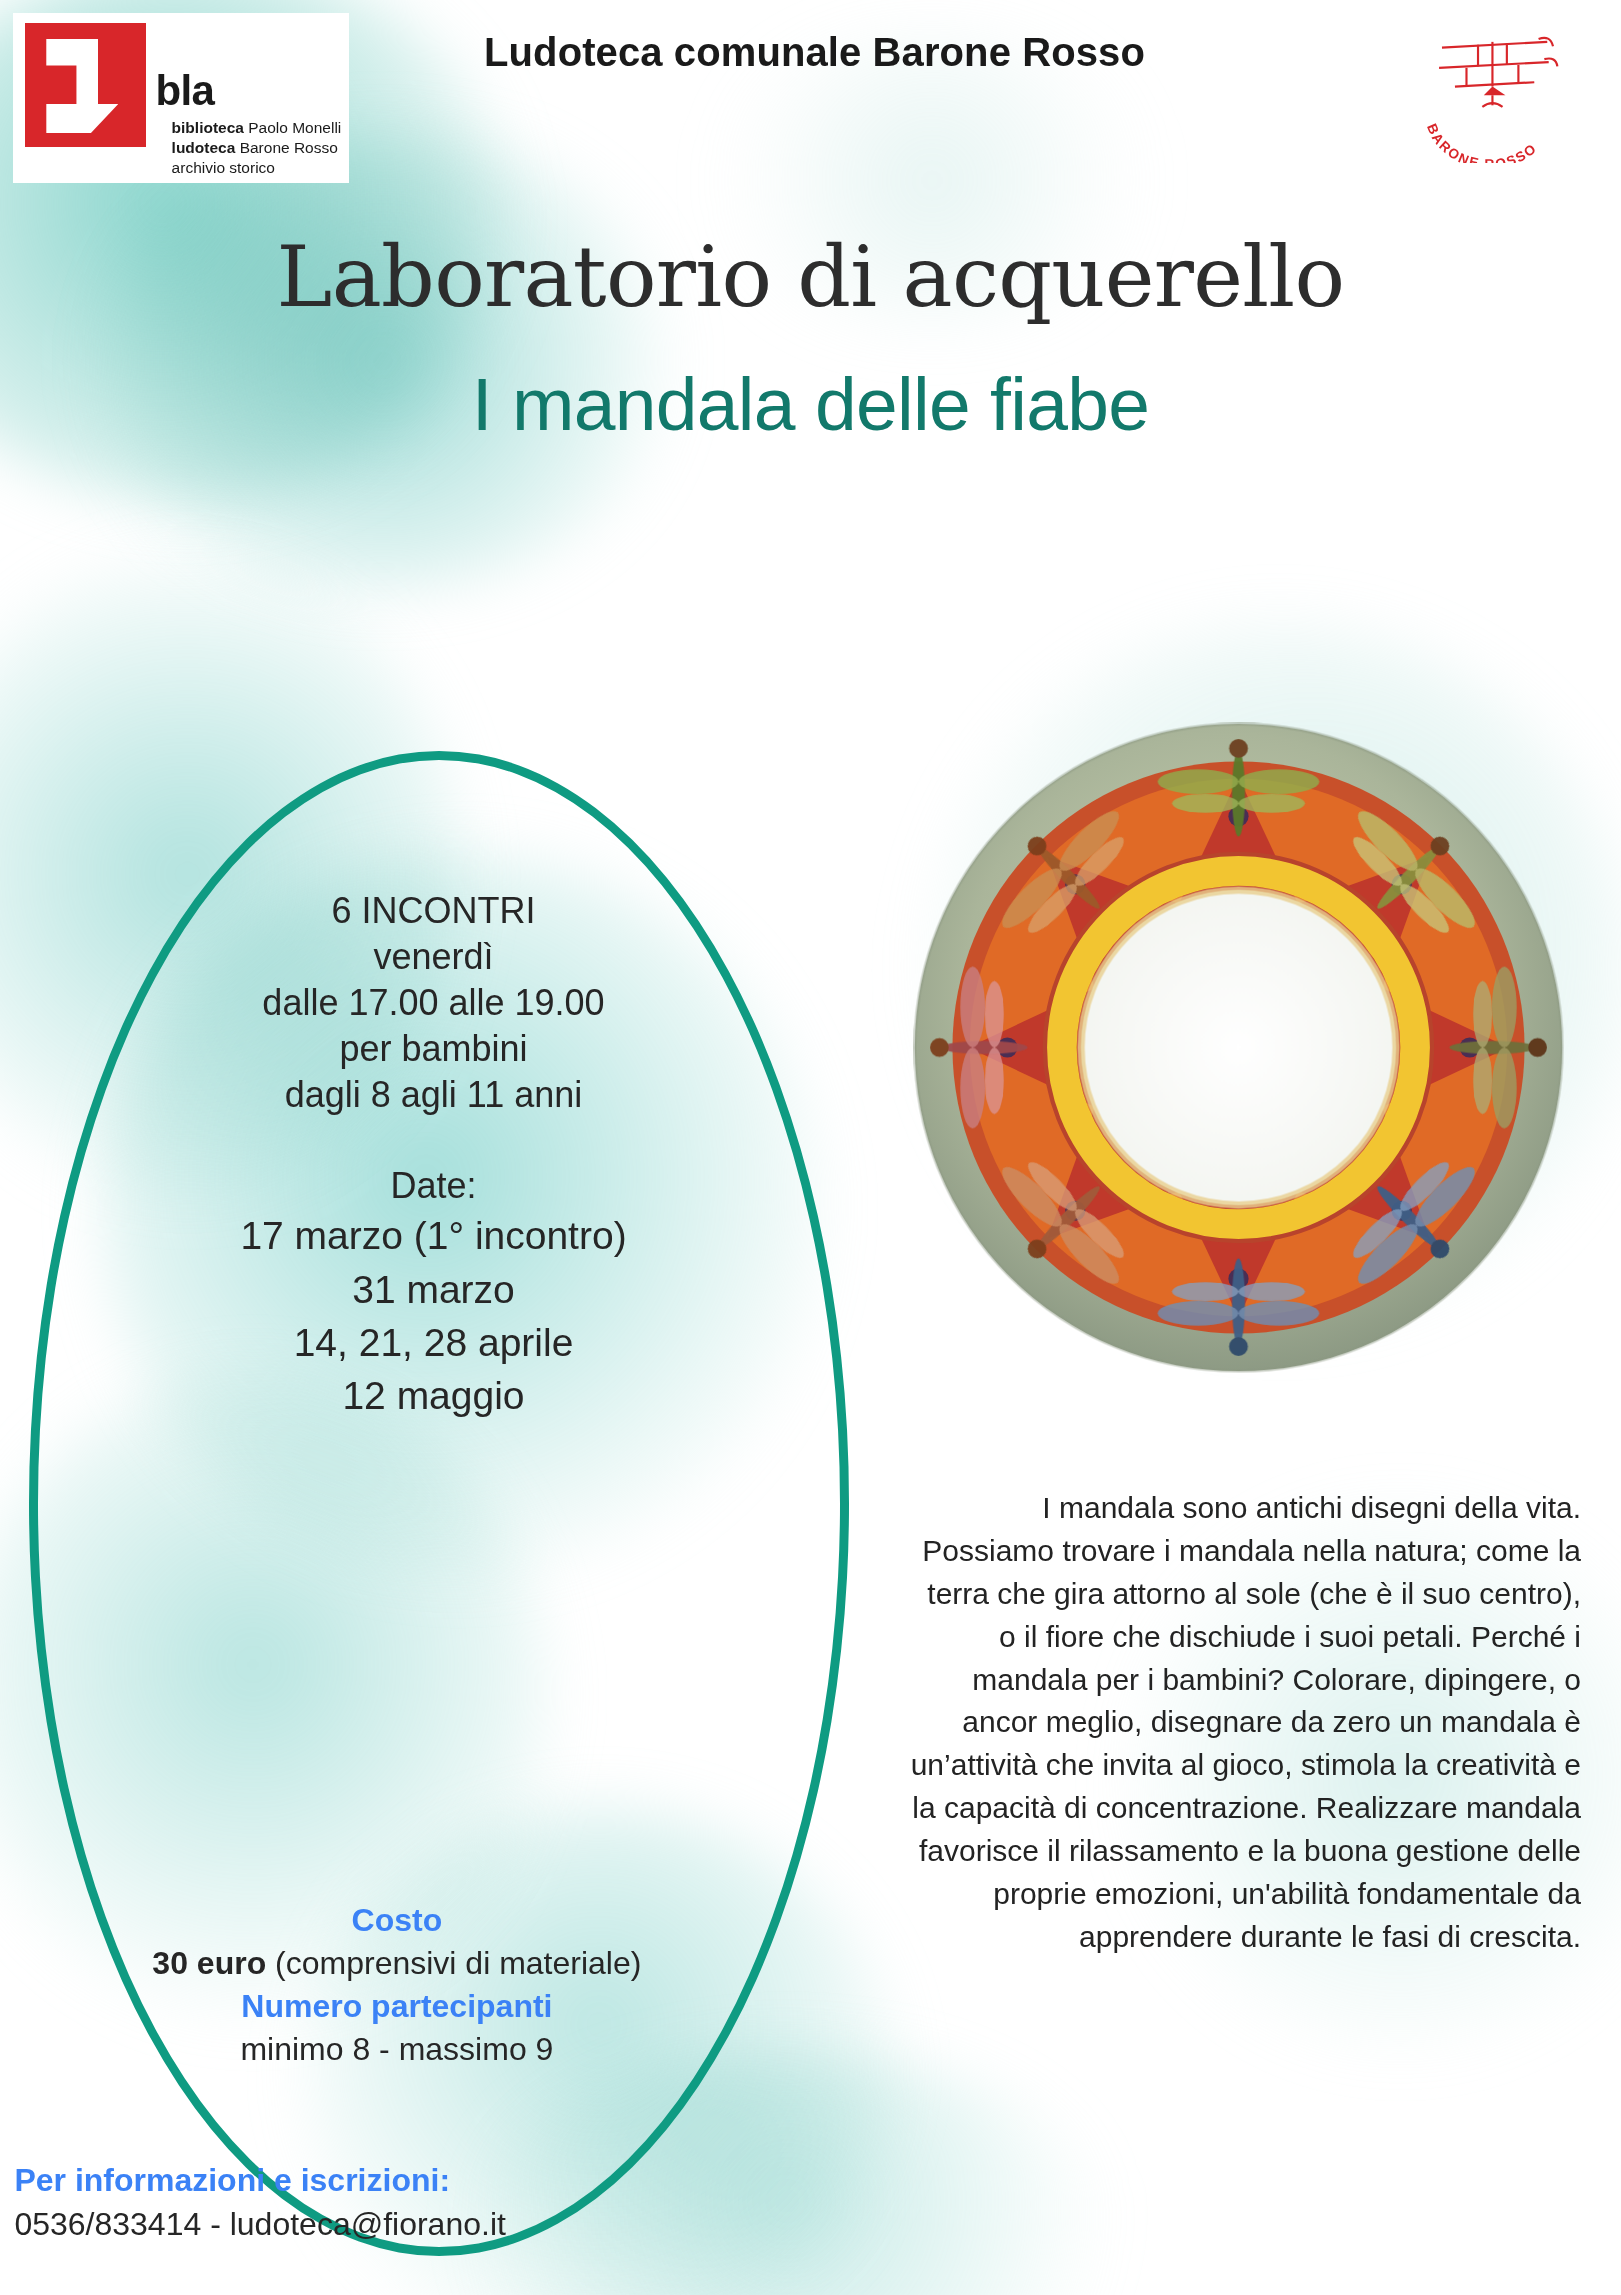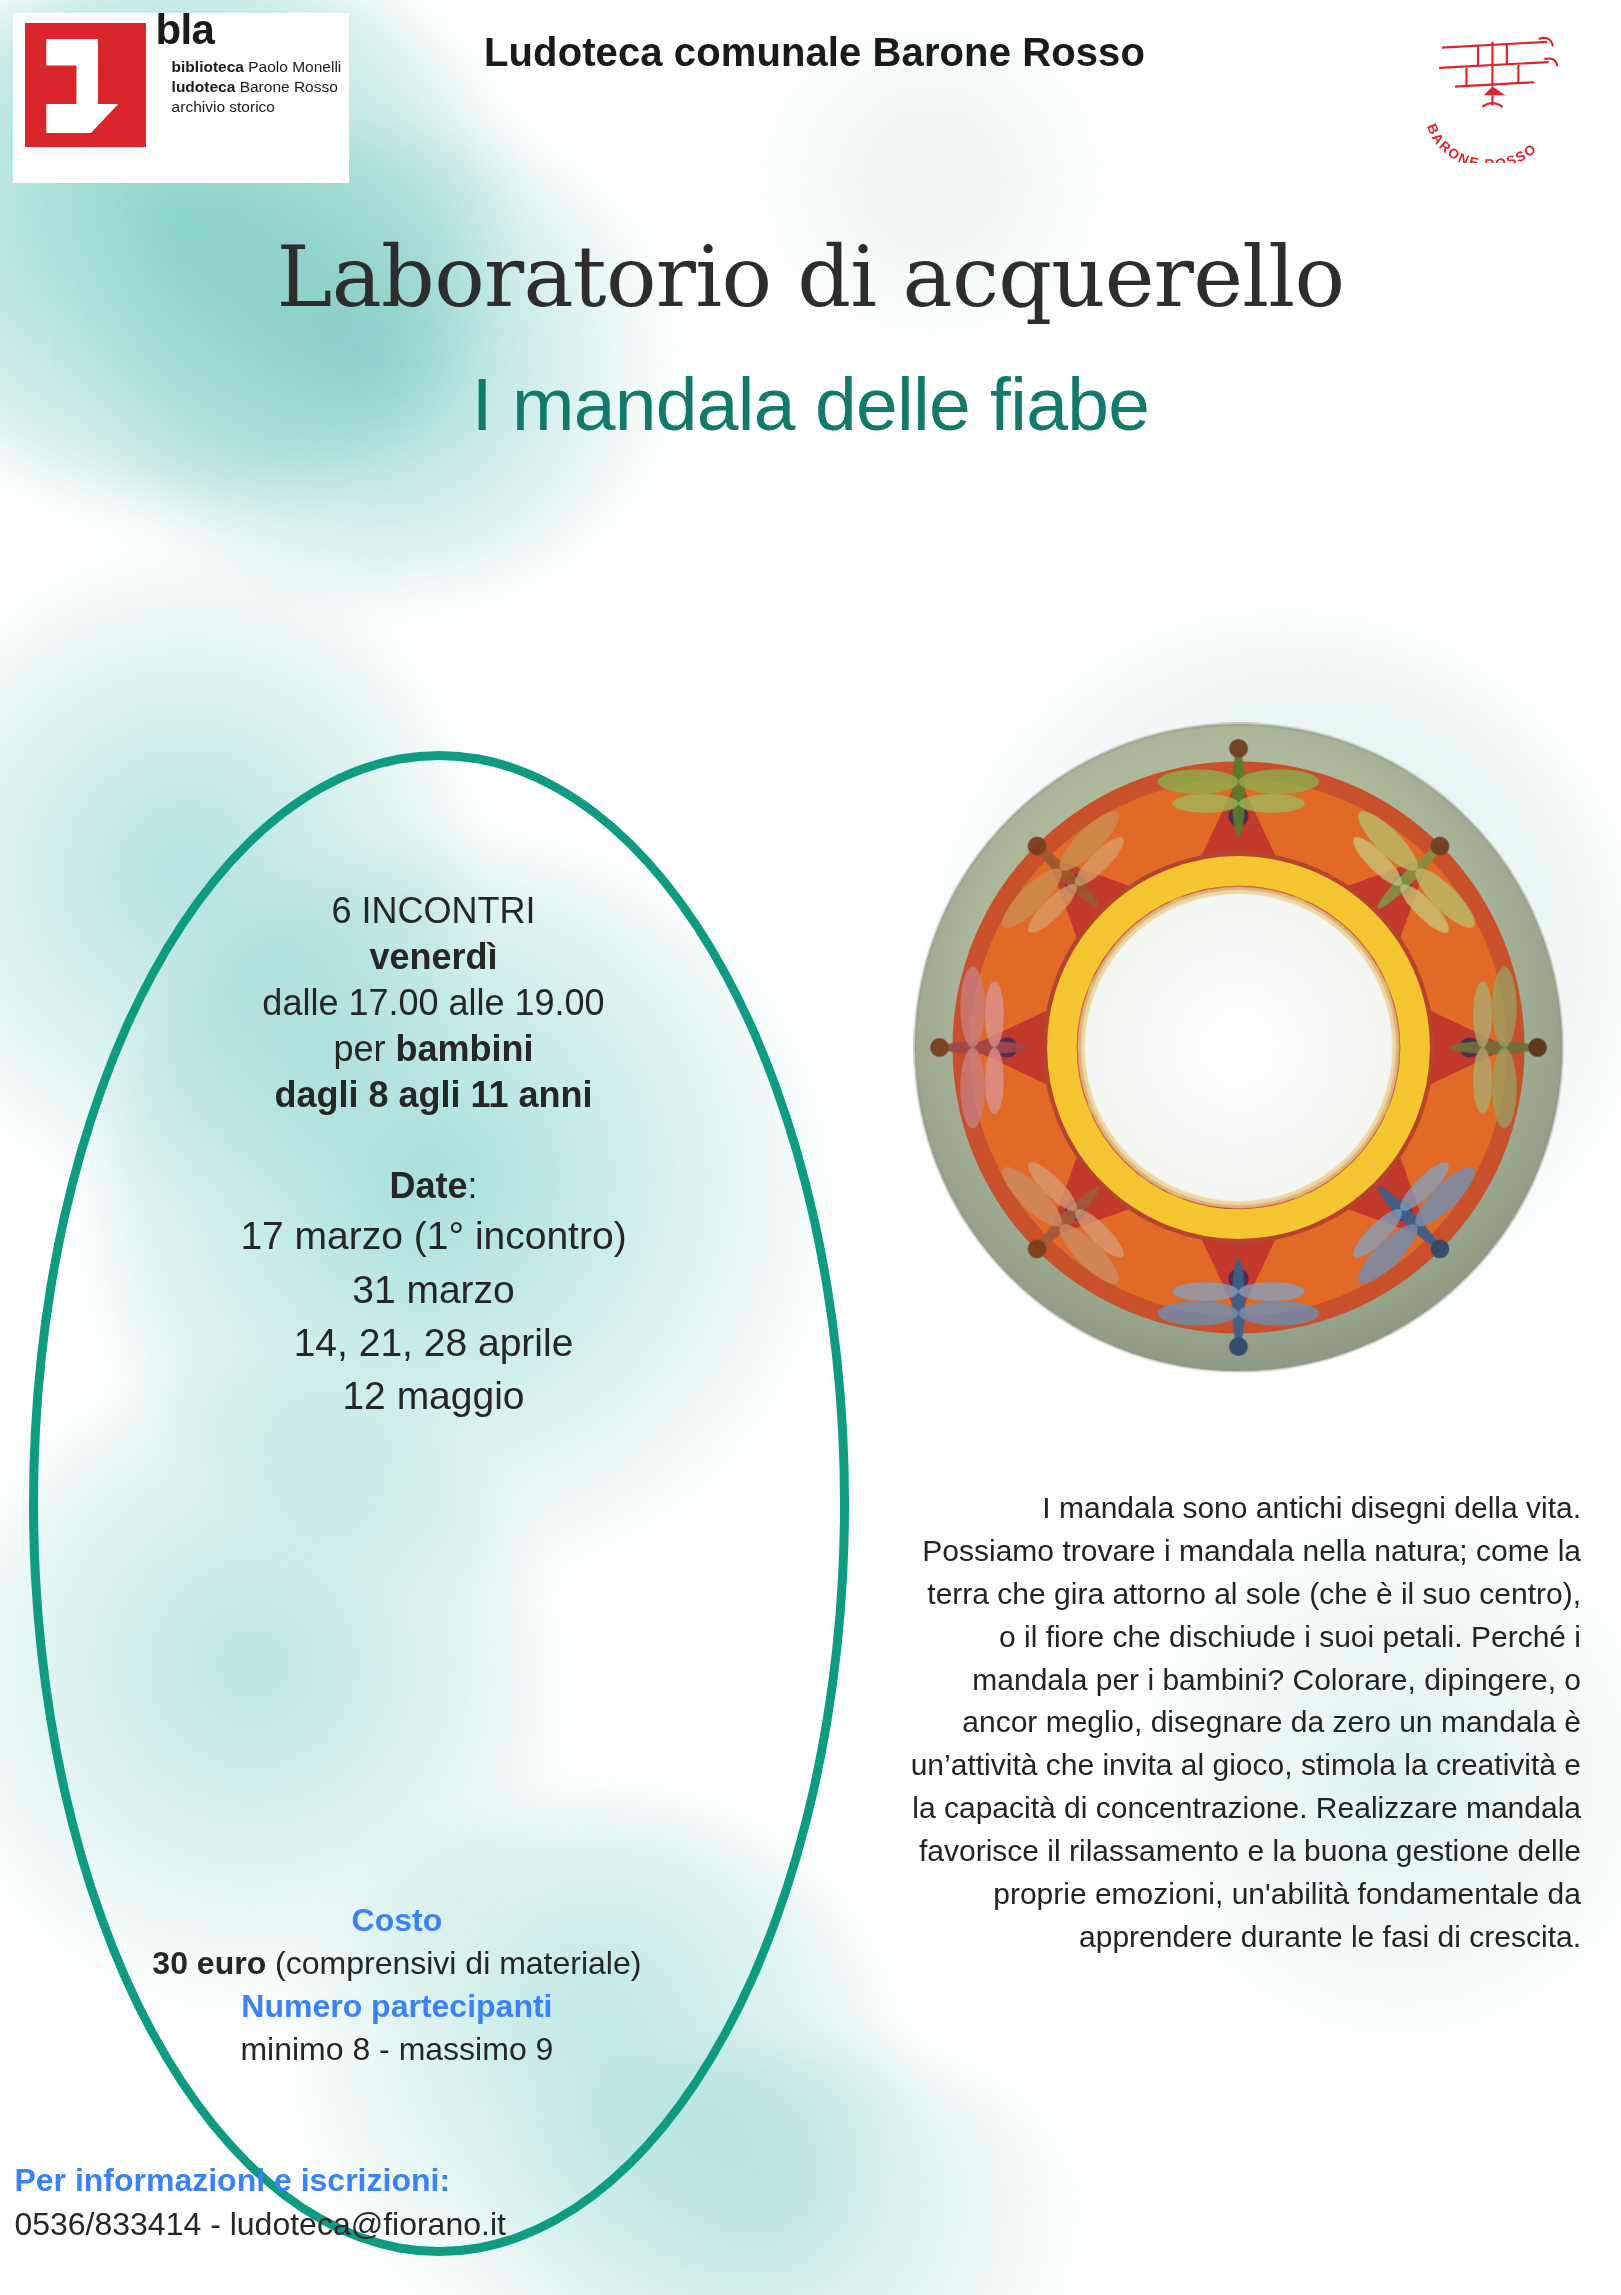"bla" .logo-text { padding-top: none -> 61px }
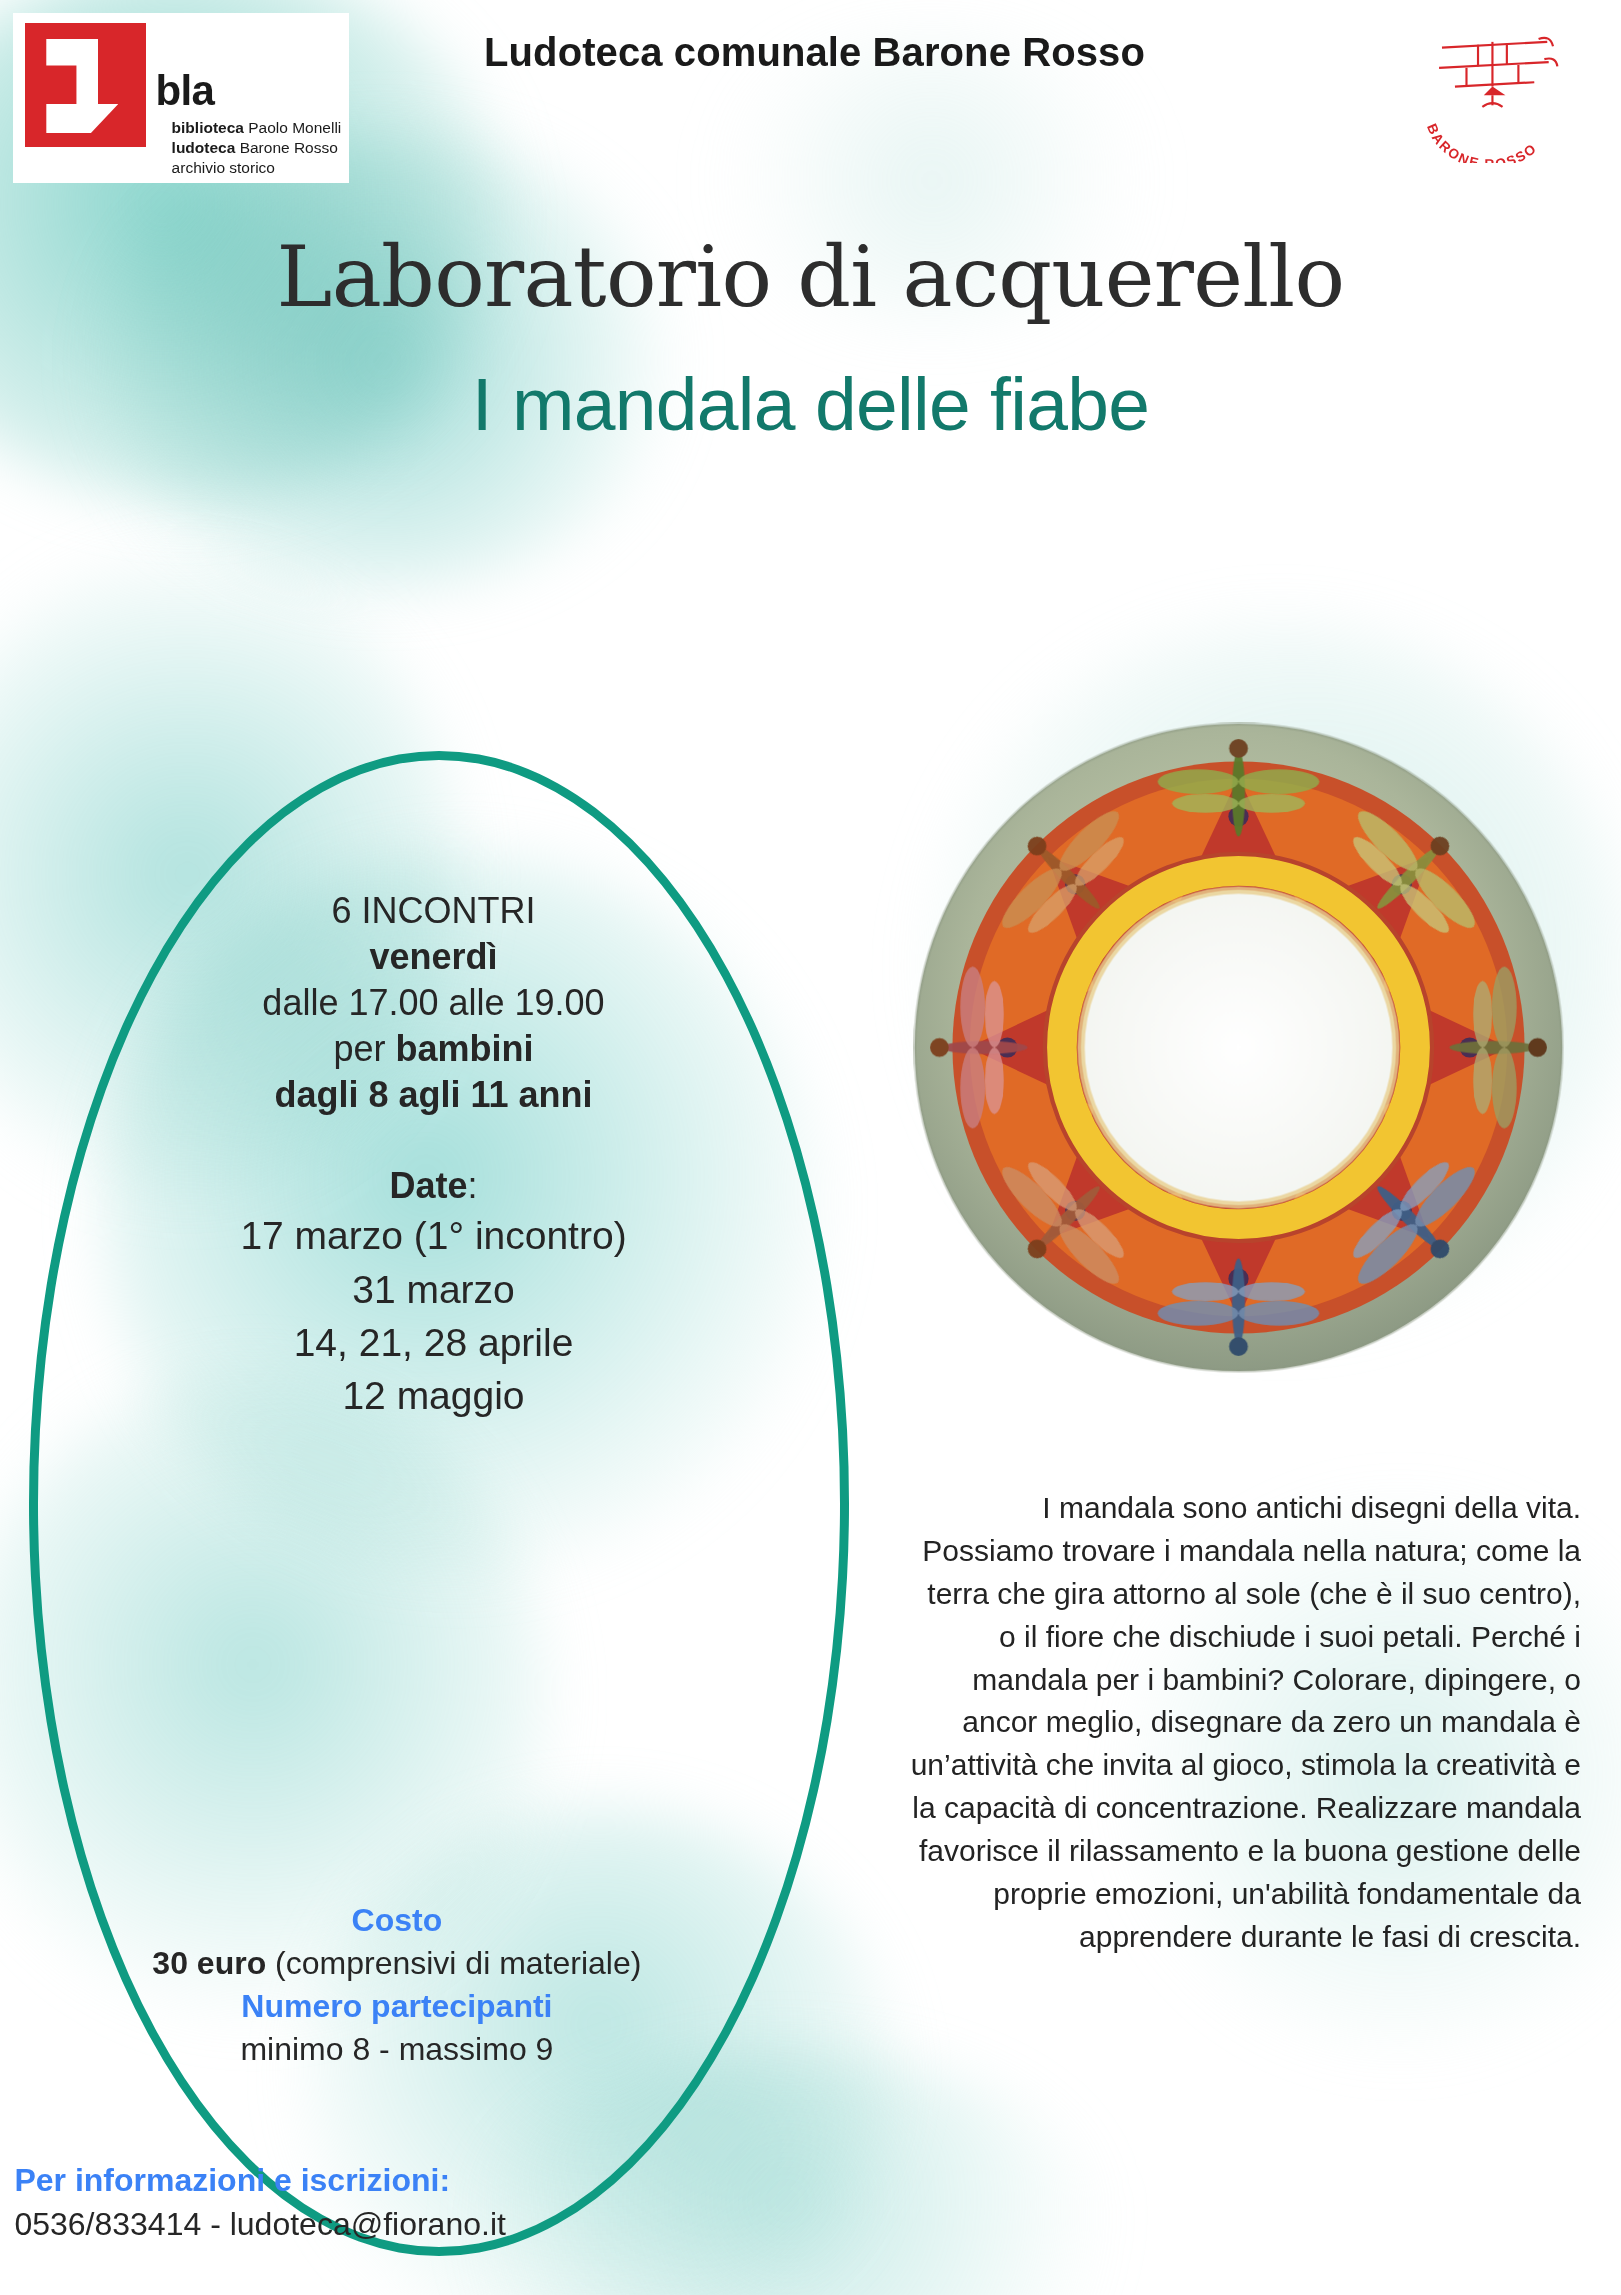"venerdì" .left-col b { font-weight: 700 -> 400 }
